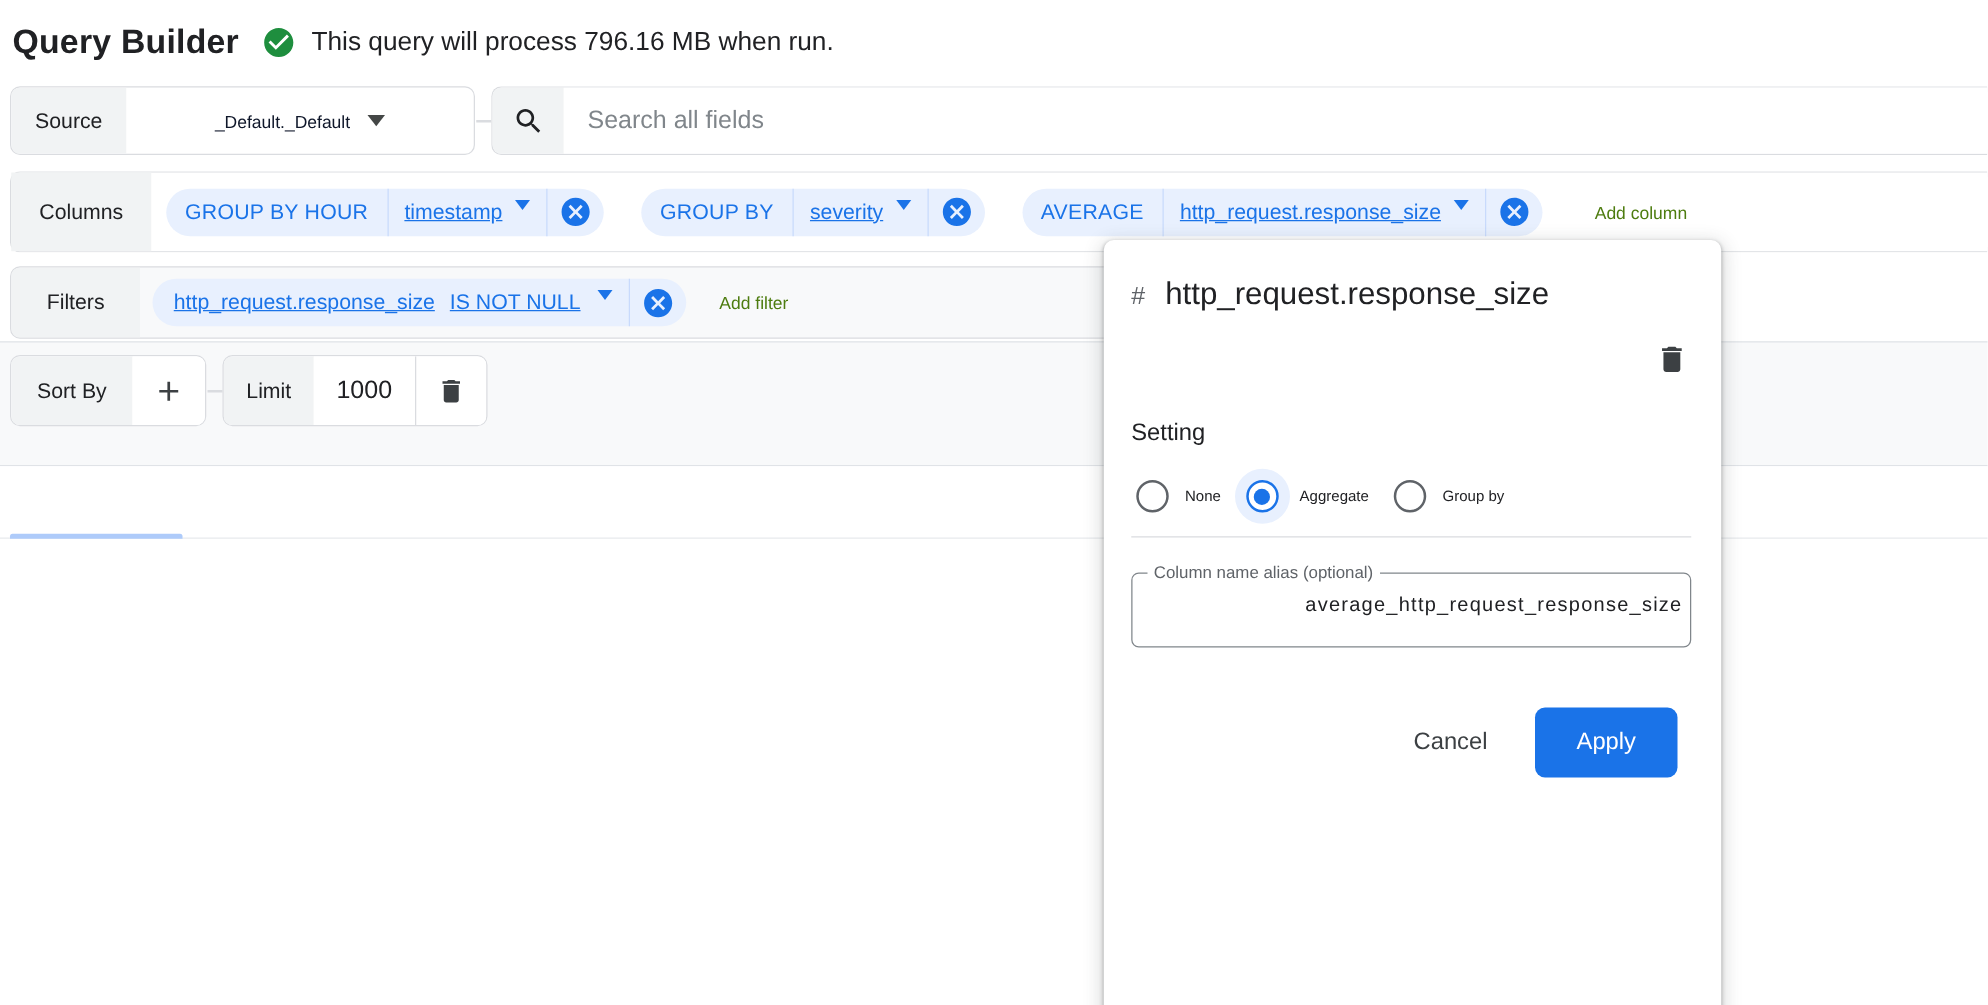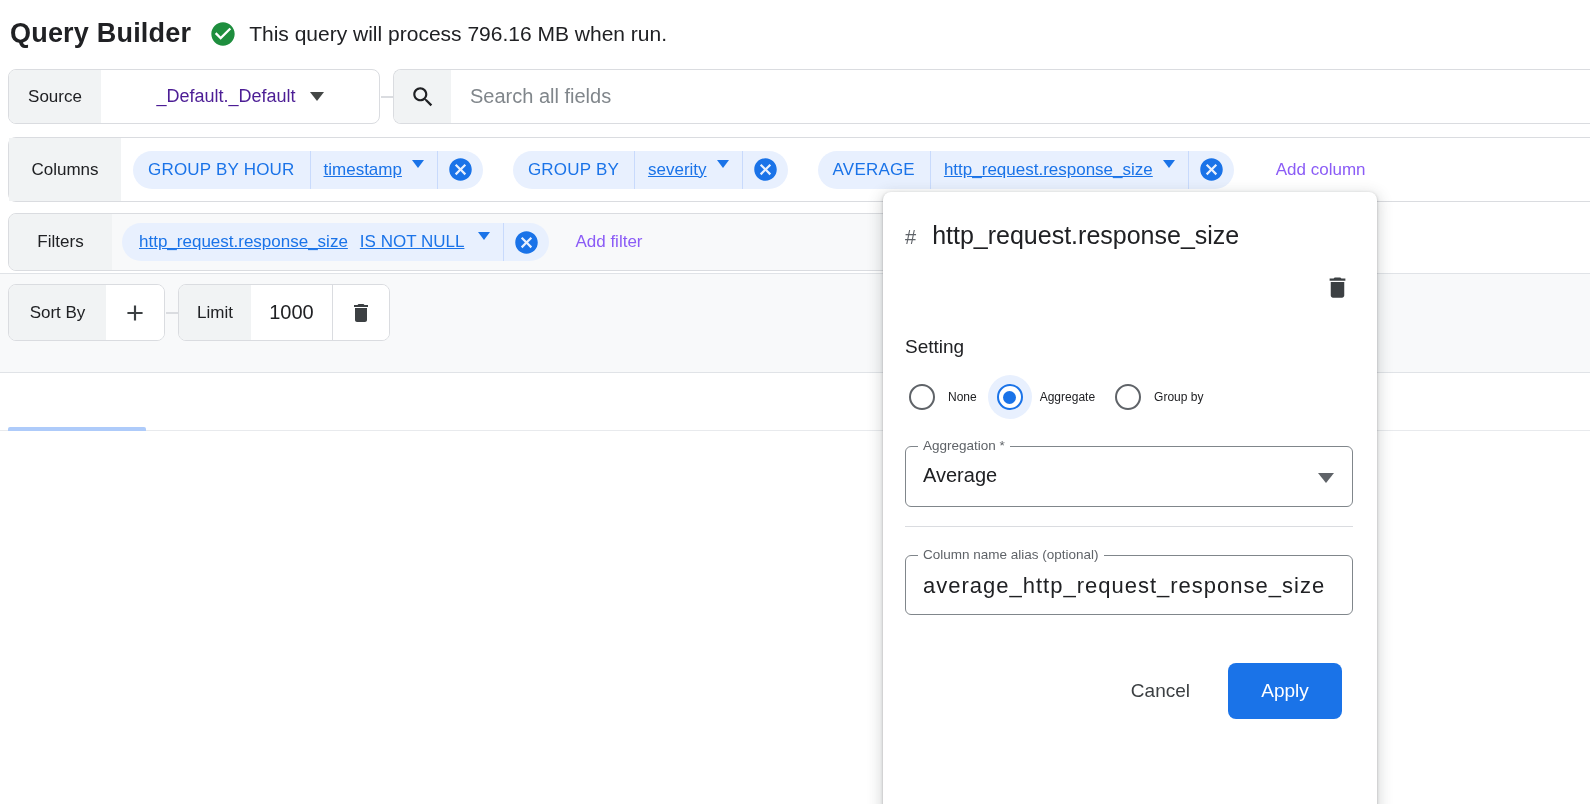"_Default._Default" .source-value { color: #4c1d95 -> #0f172a; font-size: 18px -> 14px }
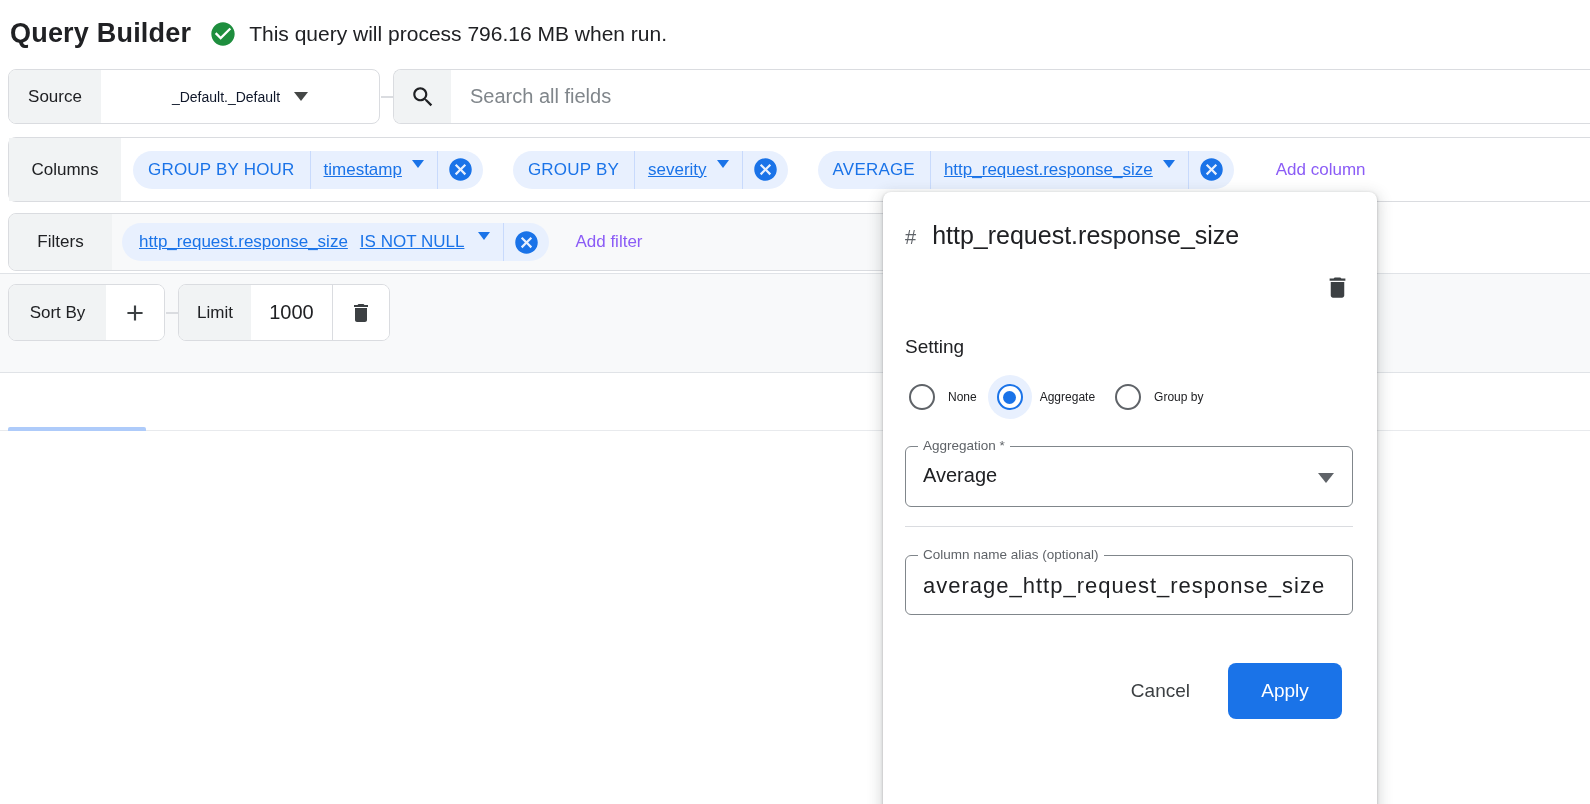"Add column" .add-placeholder { color: #8b5cf6 -> #4d7c0f; font-size: 17px -> 14px }
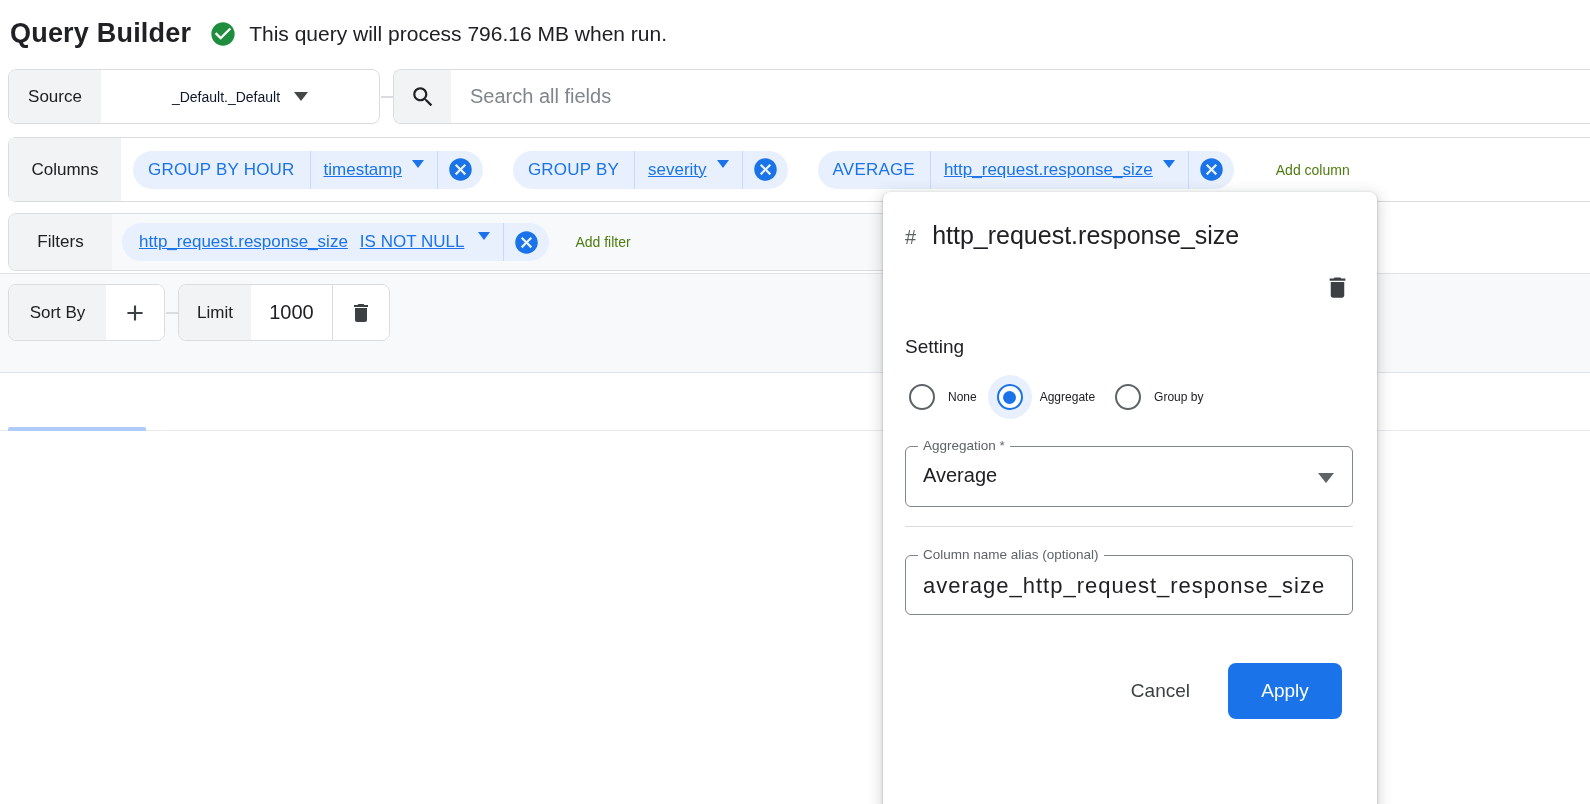"Aggregation *" div.outlined-field { html: <div> <span>Aggregation *</span> <span>Average</span> <span></span> </div> -> none }
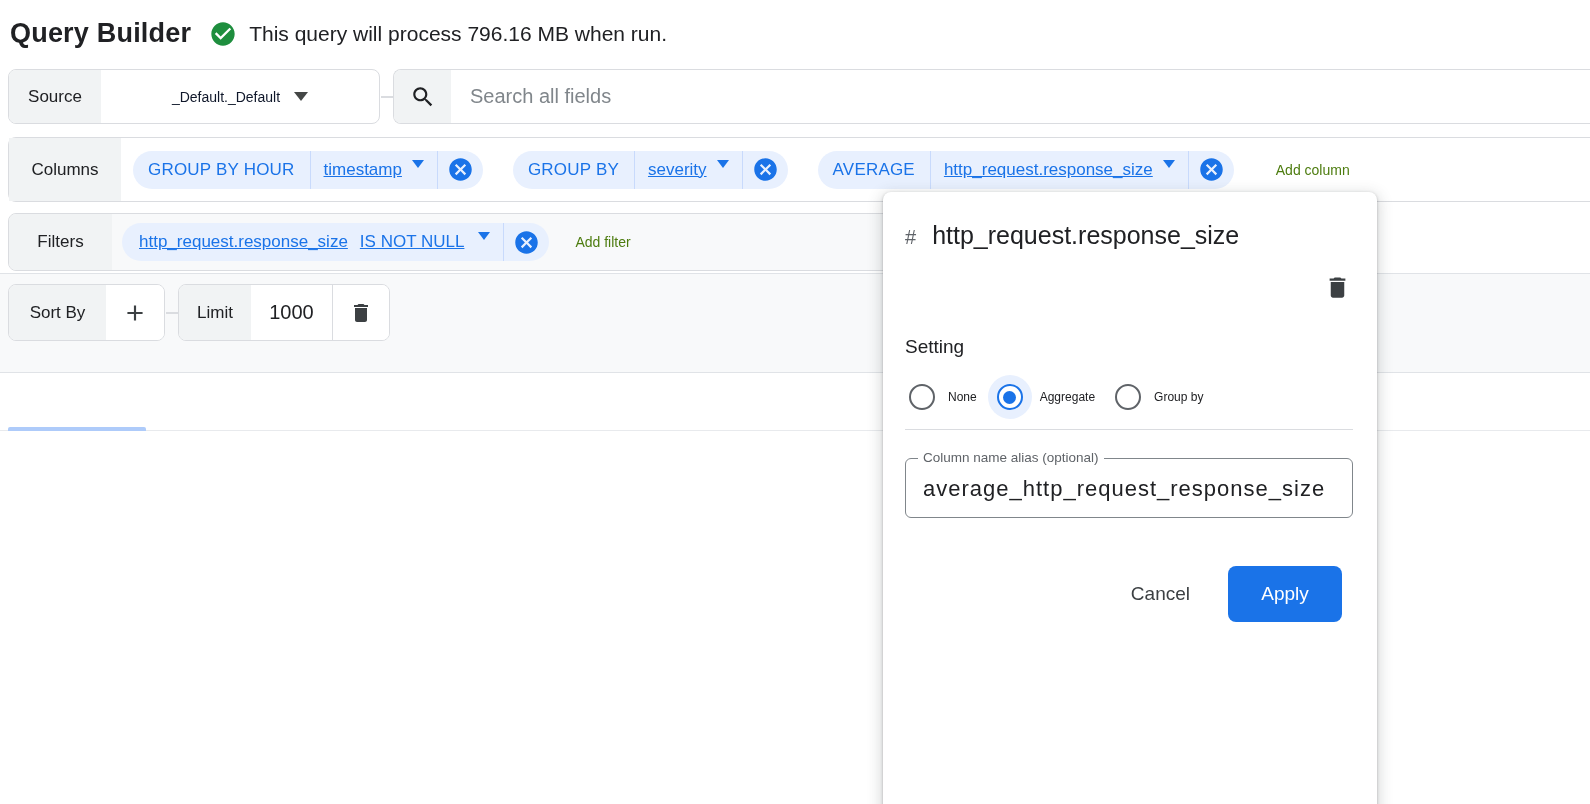"average_http_request_response_size" #alias-field .field-value { font-size: 22px -> 16px; text-align: none -> right }
